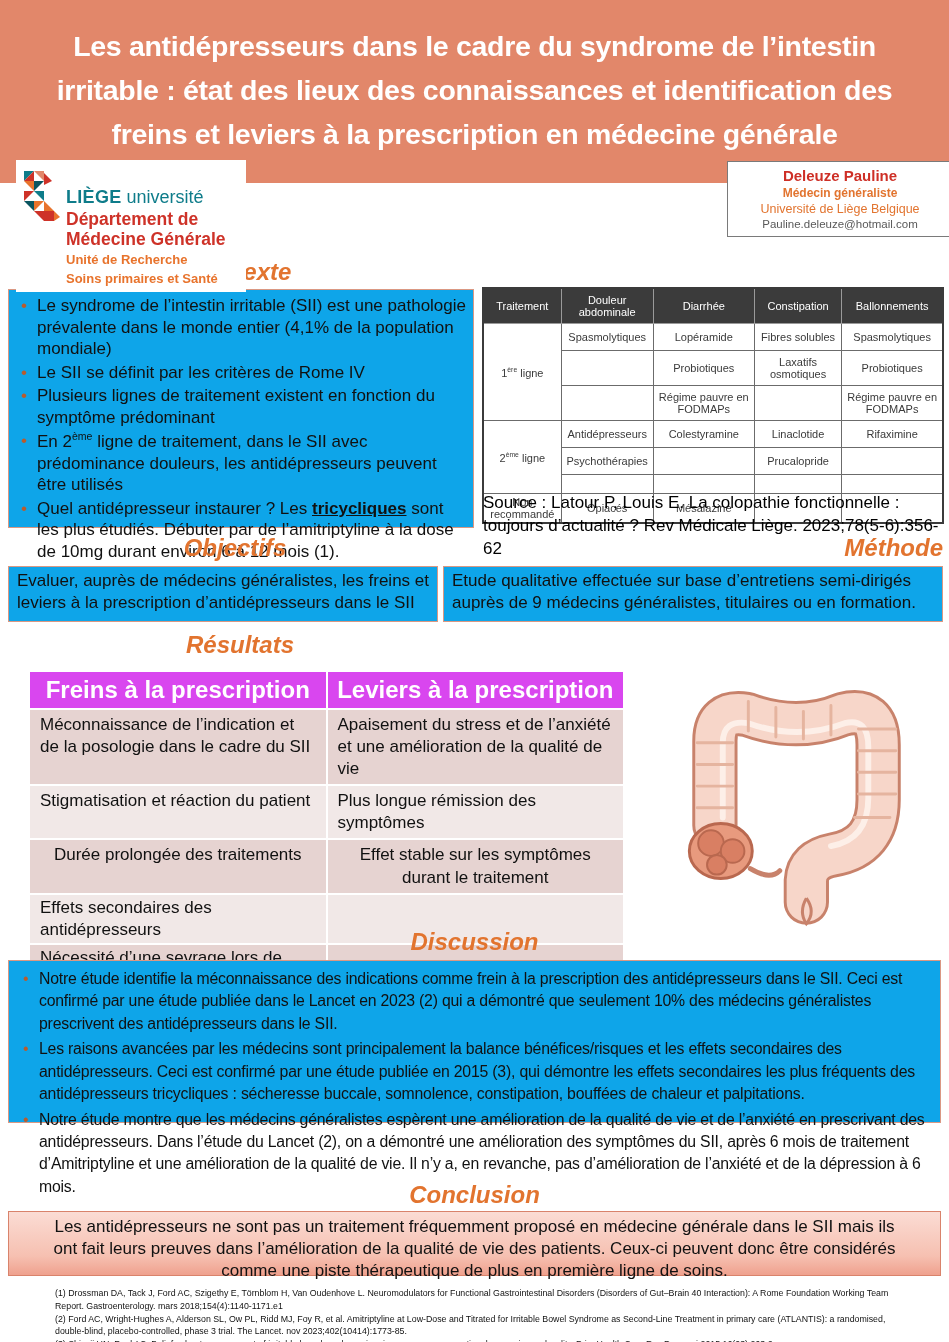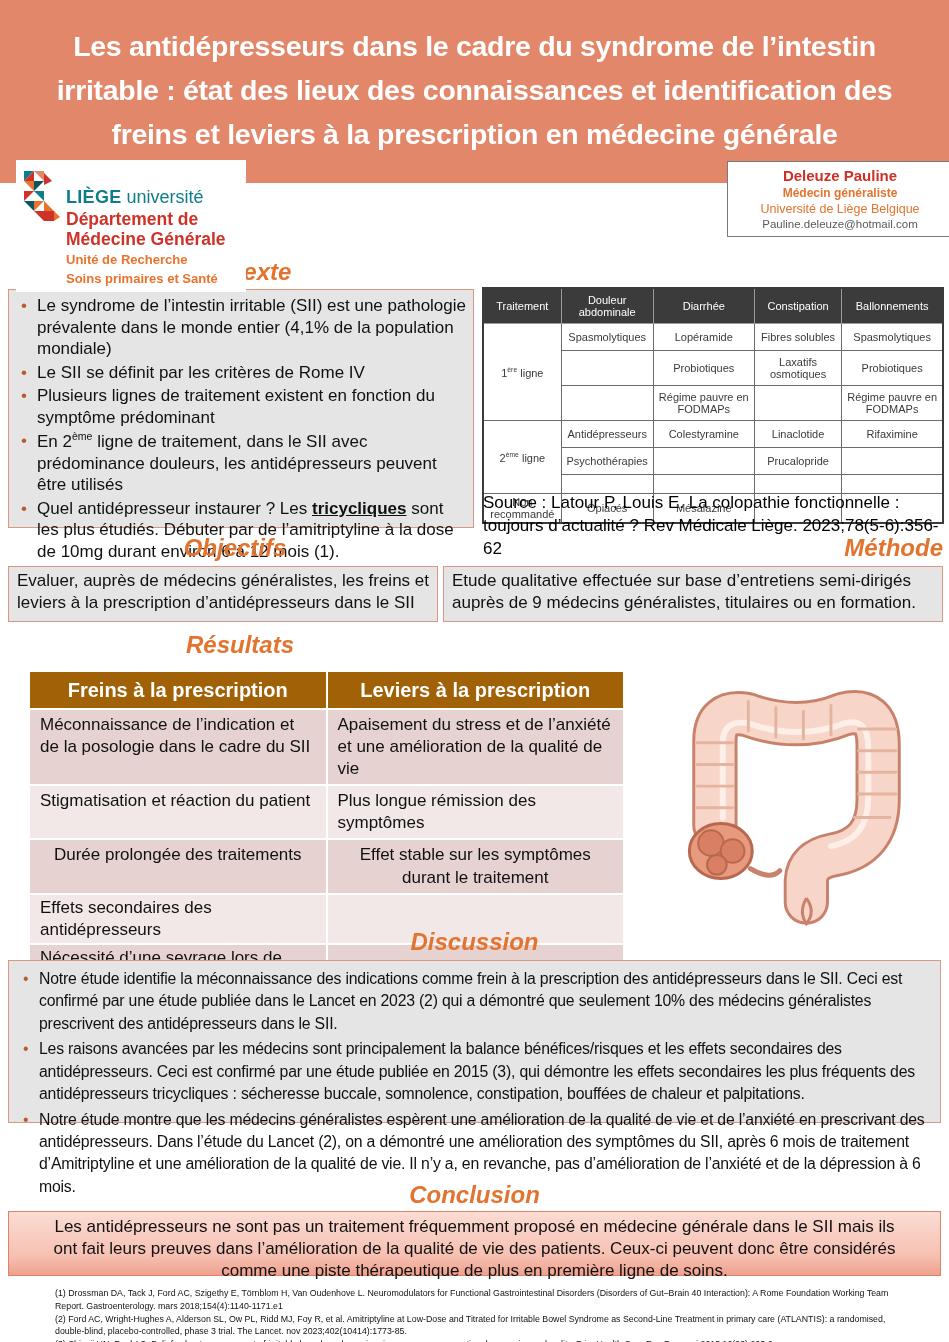"Le syndrome de l’intestin irritable" .box { background: #e5e5e5 -> #0ea5e9 }
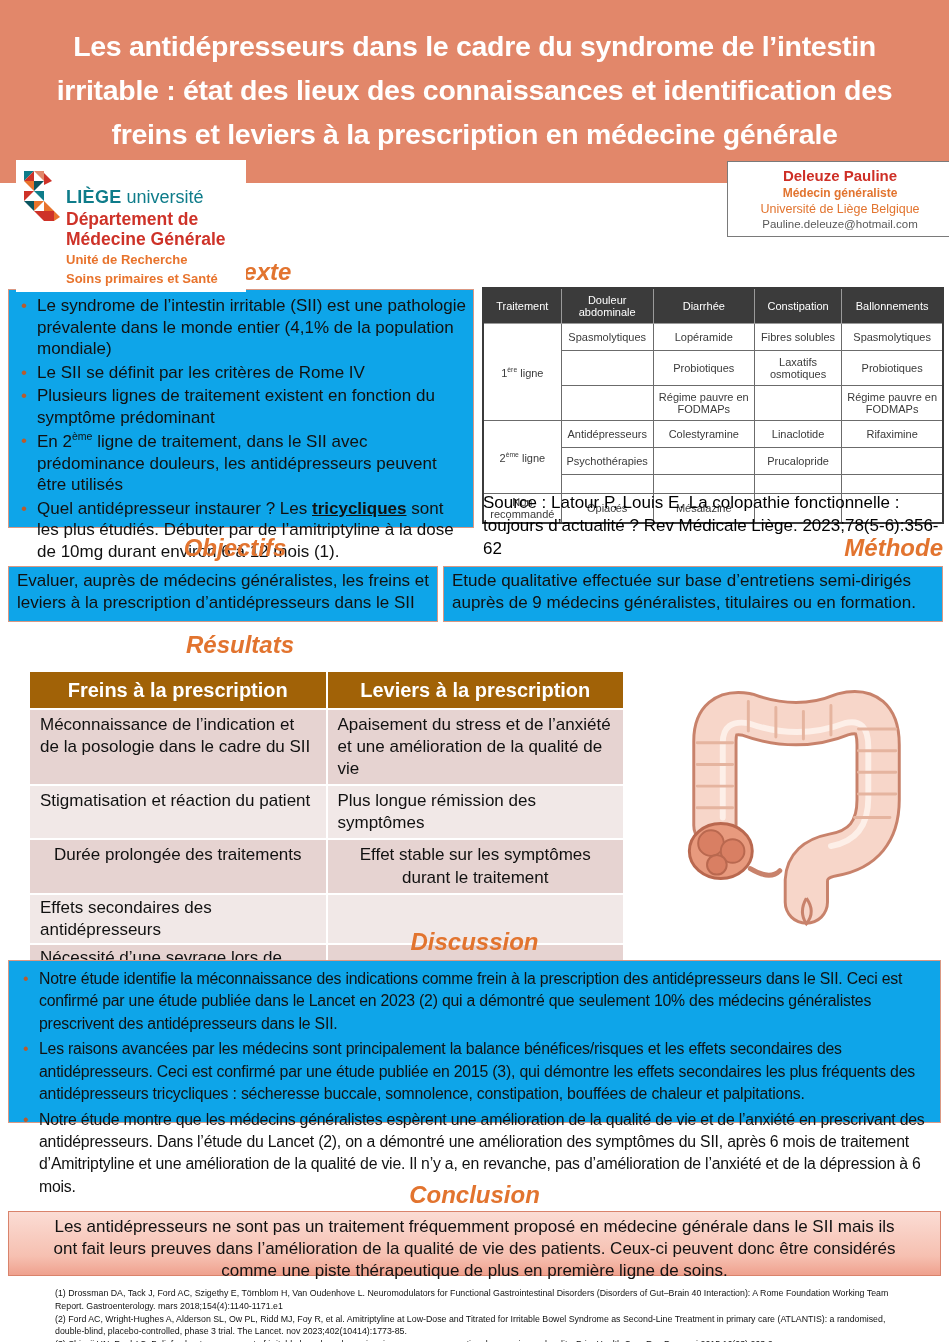"Freins à la prescription" .rtable th { background: #a16207 -> #d946ef; font-size: 20px -> 24px }
